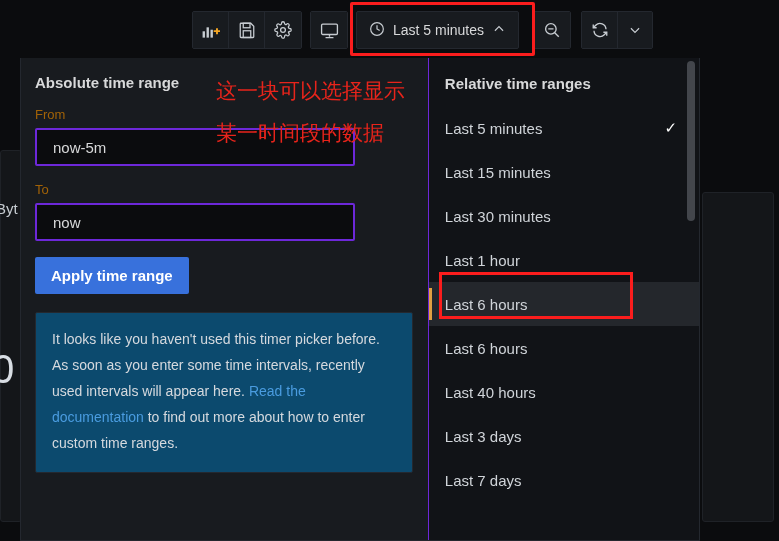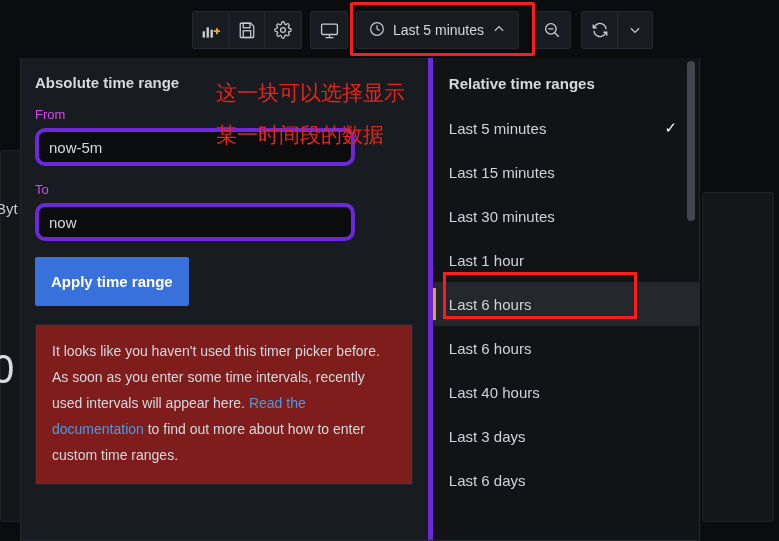"这一块可以选择显示" .cn-note { font-family: Liberation Sans, sans-serif -> Liberation Mono, monospace }
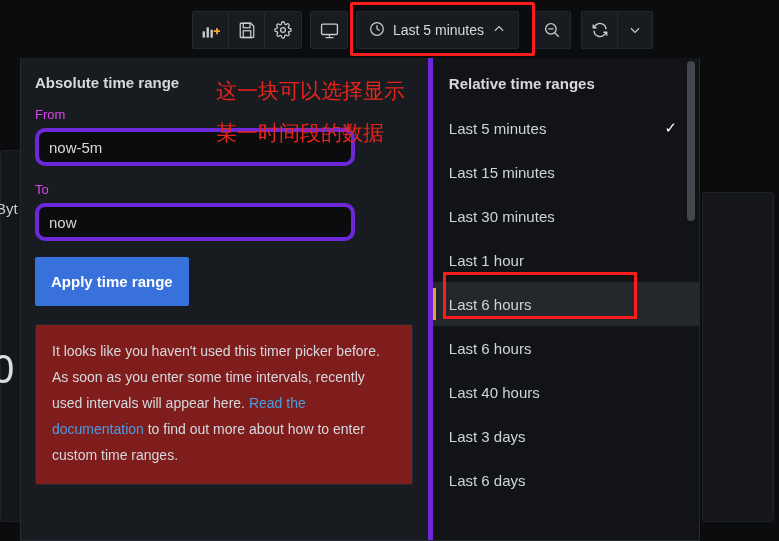"Relative time ranges" #relative-pane { border-left: 5px solid #6d28d9 -> 1px solid #6d28d9 }
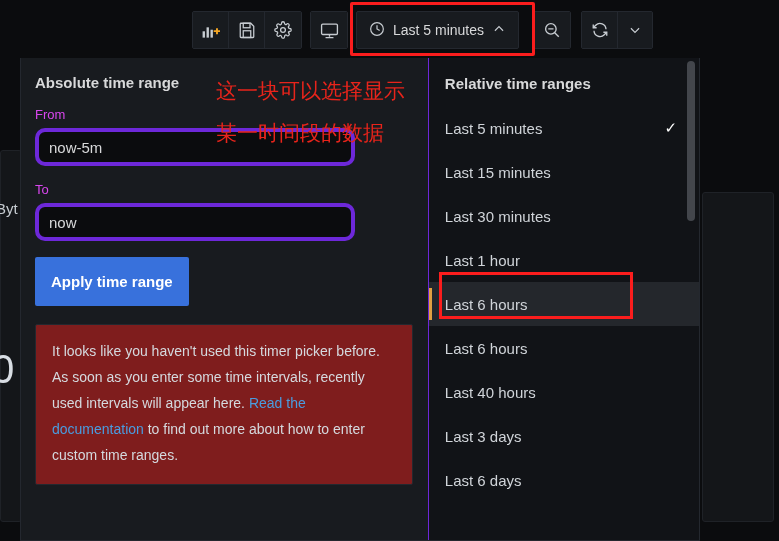"From" .field-label { color: #d946ef -> #a16207 }
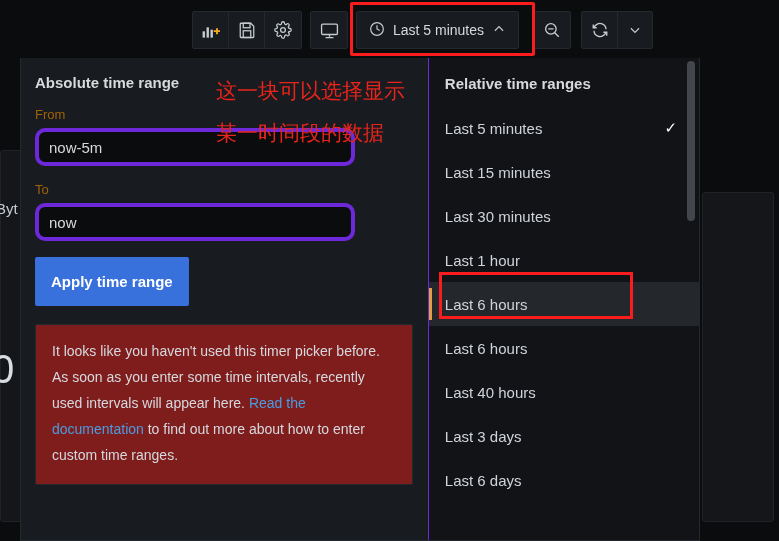"now-5m" .field-input { border: 4px solid #6d28d9 -> 2px solid #6d28d9; border-radius: 10px -> 2px; padding: 0 10px -> 0 16px }
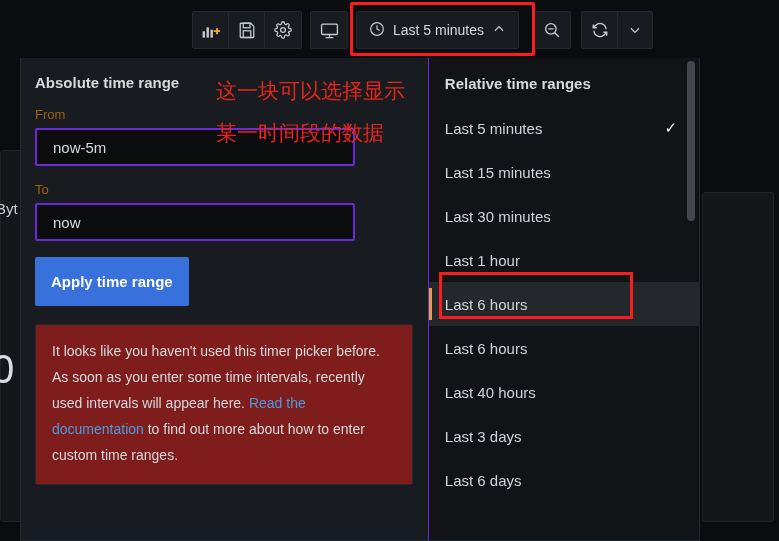"Apply time range" #apply-btn { padding: 16px 16px -> 10px 16px }
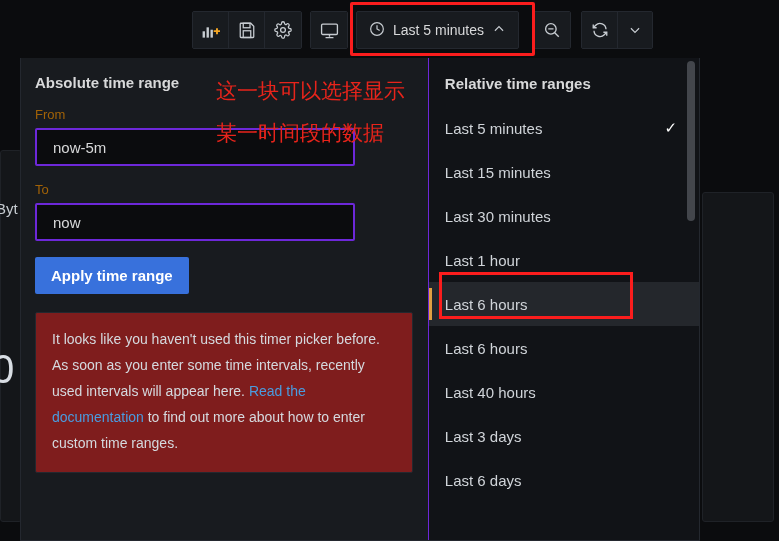"It looks like you haven't" #recent-box { background: #7f1d1d -> #0c4a6e }
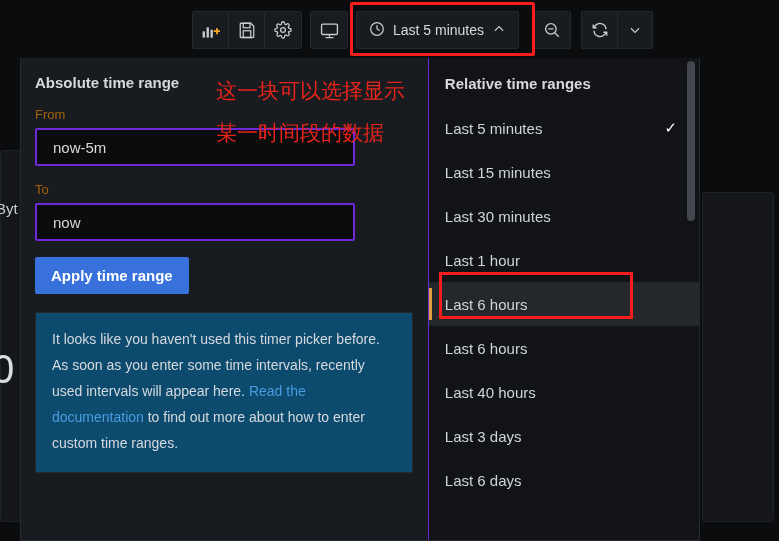"Last 6 days" span { text: 6 -> 7 }
